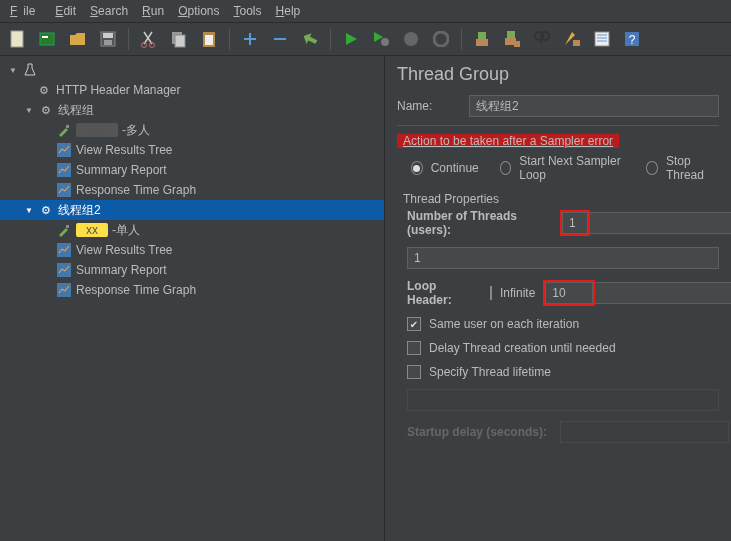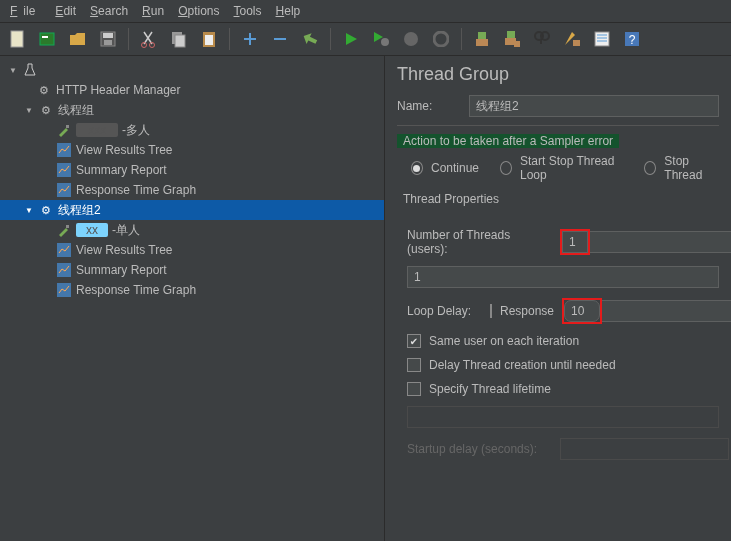"Action to be taken after" .fieldset-legend { background: #14532d -> #b91c1c; text-decoration: none -> underline }
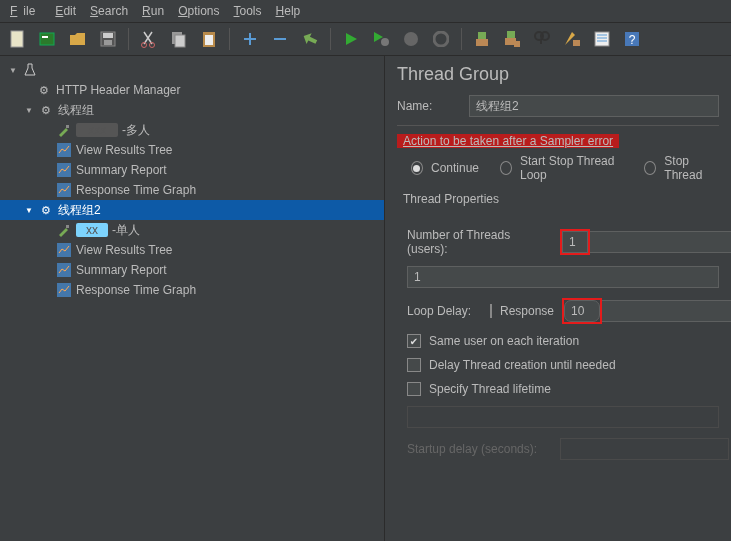"Start Stop Thread Loop" span { text: Stop Thread -> Next Sampler }
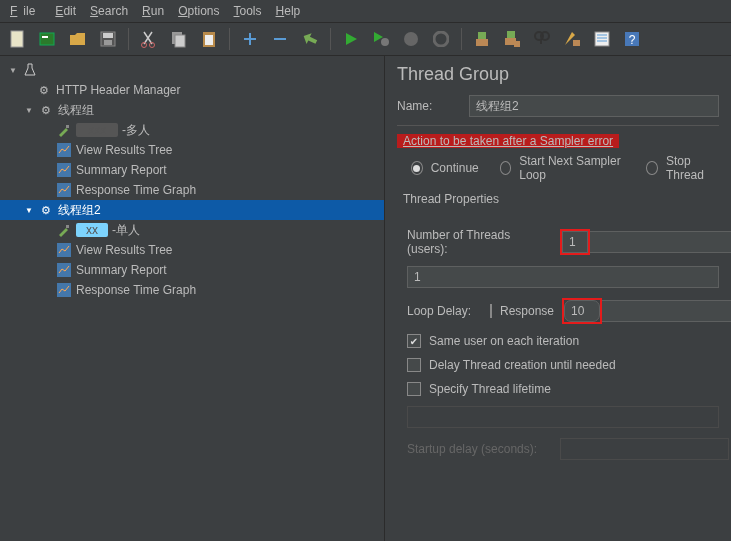"Thread Properties" div { margin-bottom: 22px -> 3px }
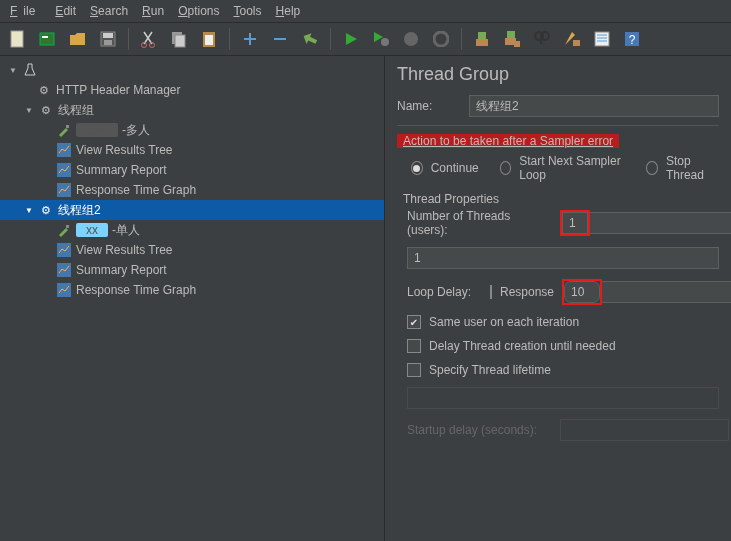"Number of Threads (users):" .prop-label { font-weight: none -> bold }
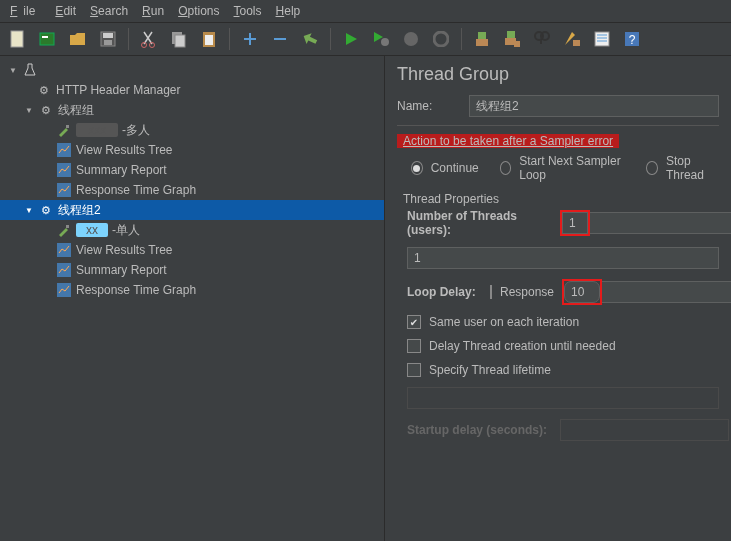"xx" span { background: #7dd3fc -> #fde047 }
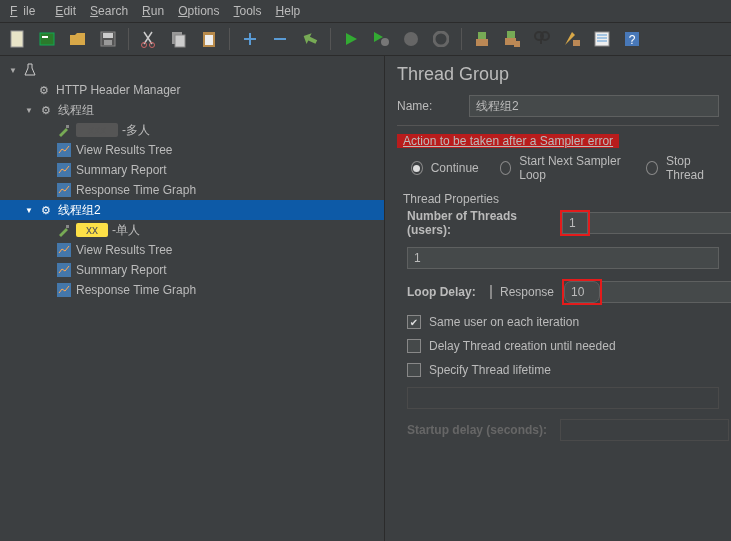"Loop Delay:" span.prop-label { text: Delay -> Header }
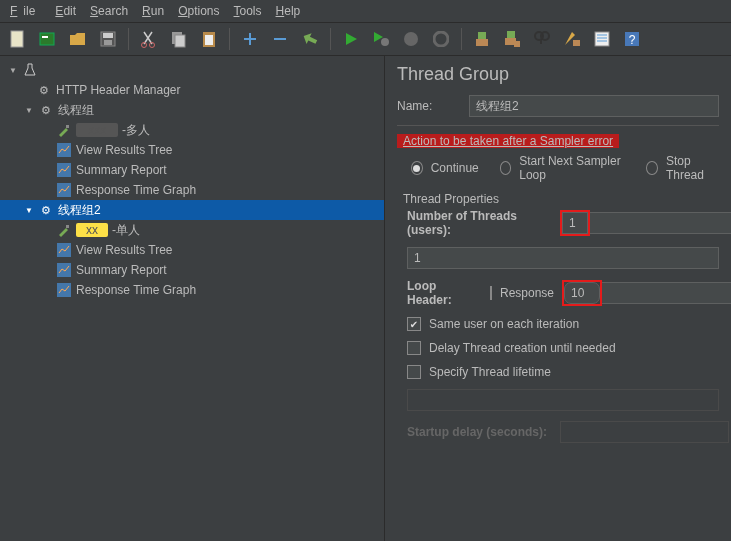"Response" span { text: Response -> Infinite }
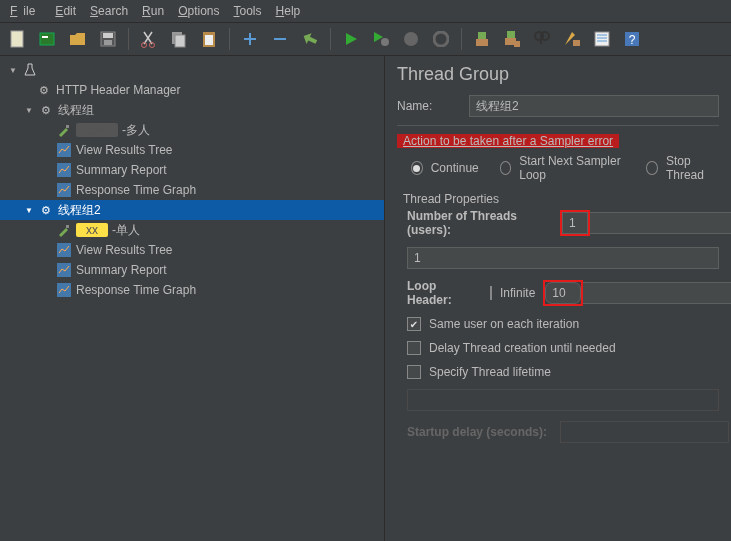"10" input.small-input { border-radius: 7px -> none; width: 36px -> 48px }
